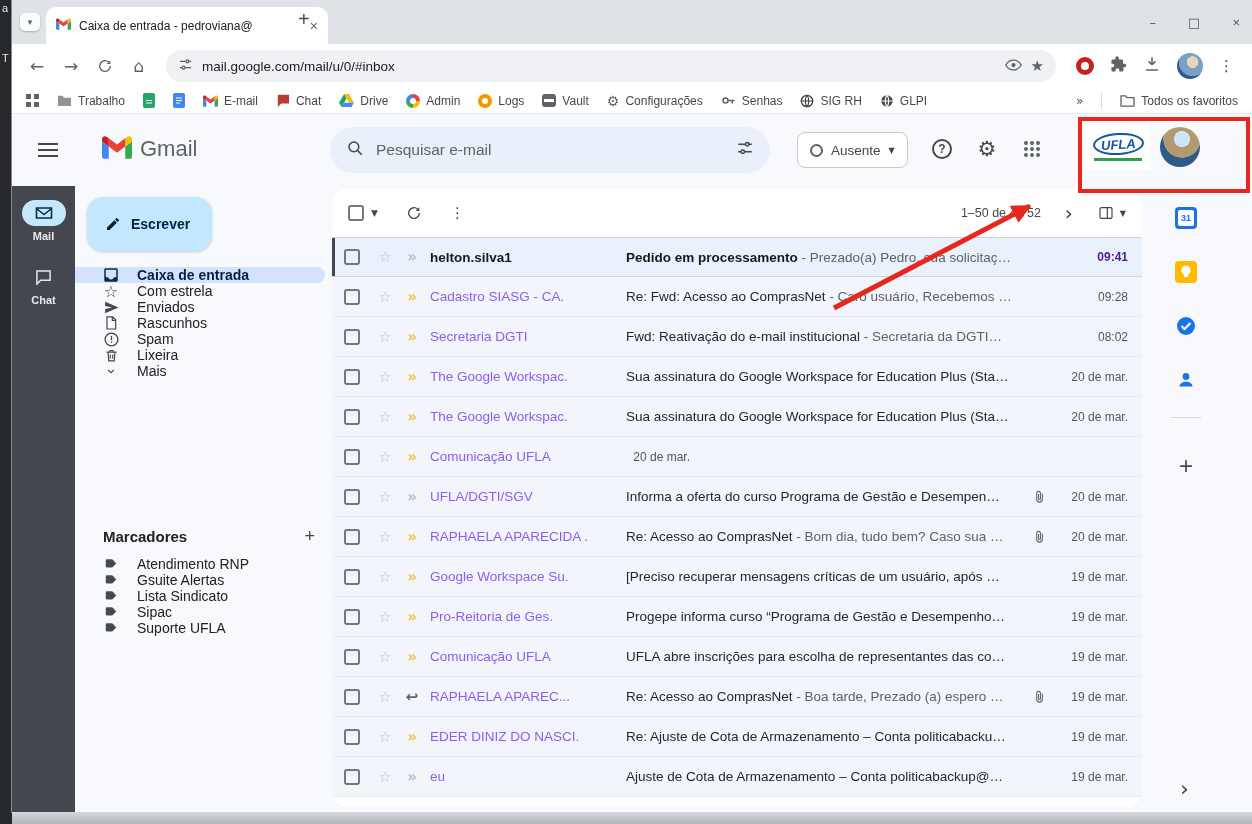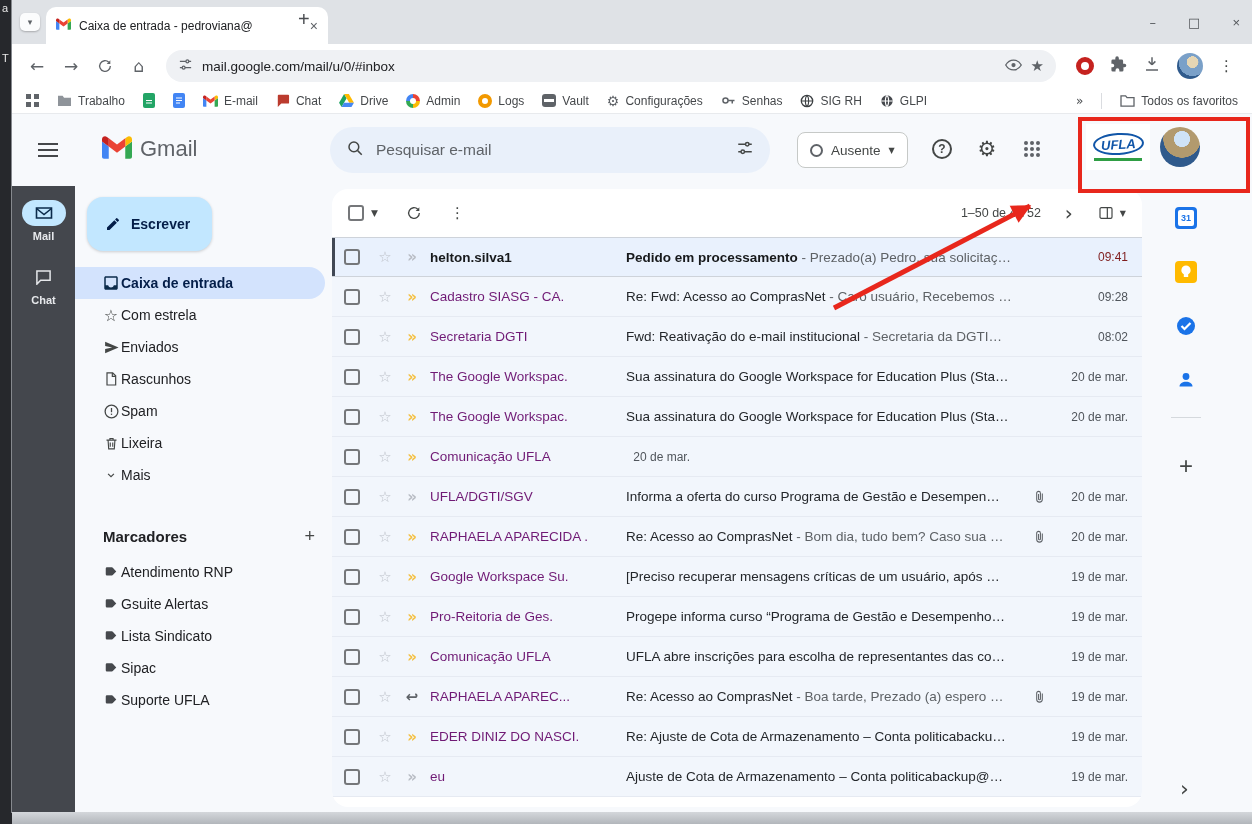"09:41" .row.unread .date { color: #7f1d1d -> #4c1d95; font-weight: normal -> bold }
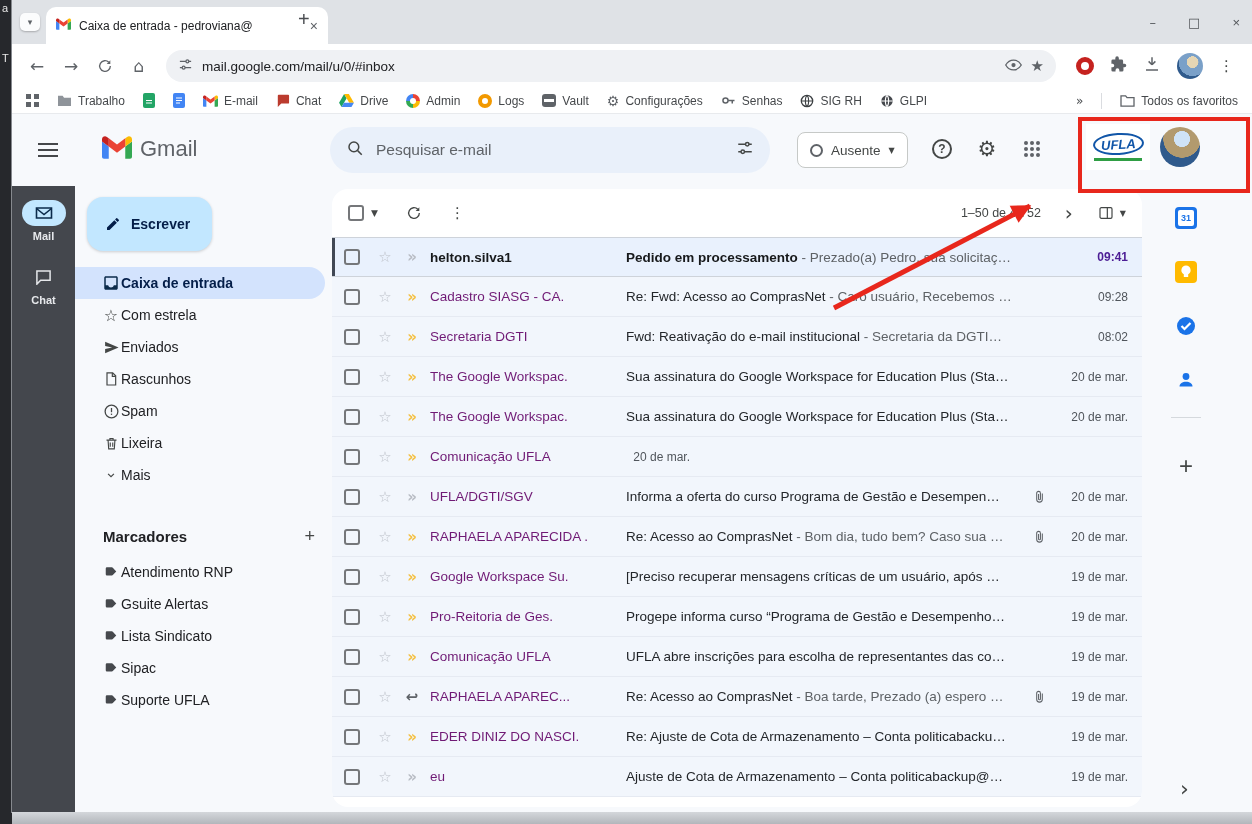"Caixa de entrada" .nav-item { gap: none -> 16px; height: 32px -> 16px }
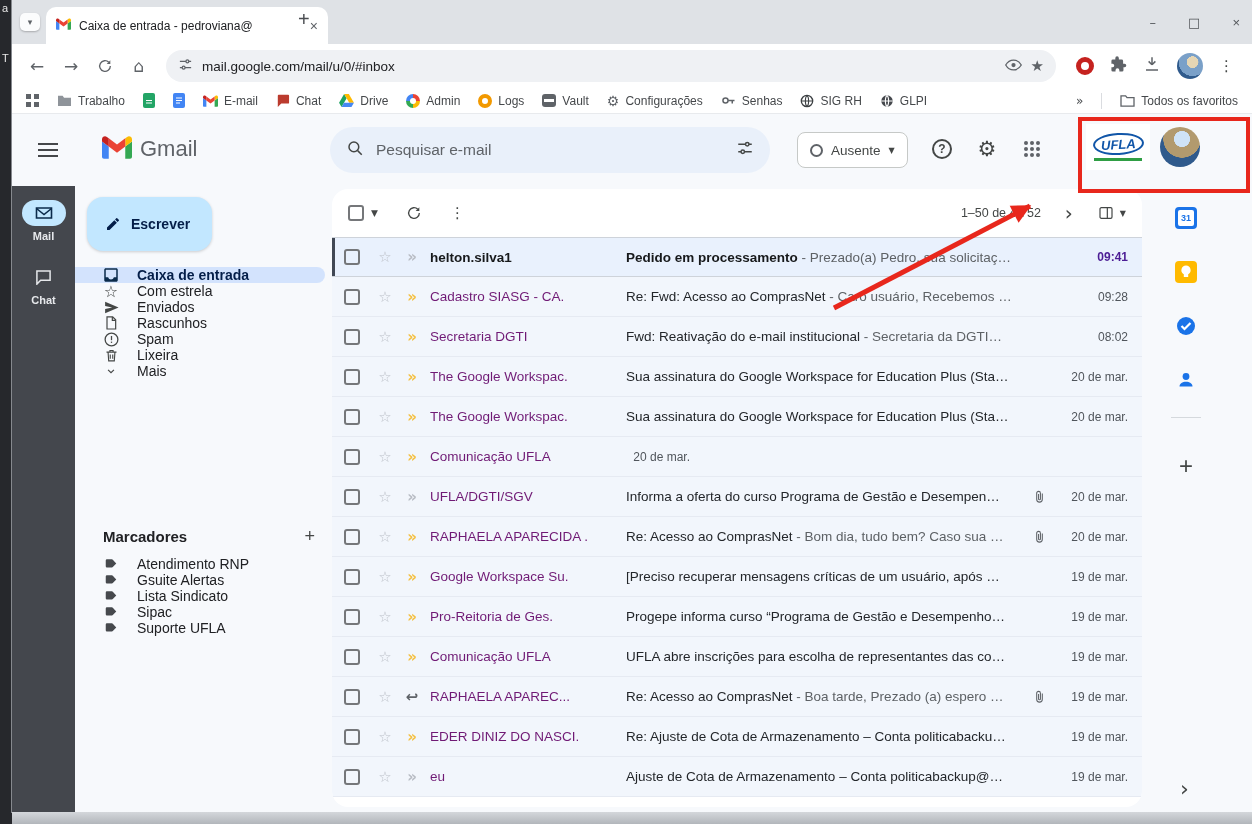"Cadastro SIASG - CA." .sender { color: #701a75 -> #8b5cf6 }
